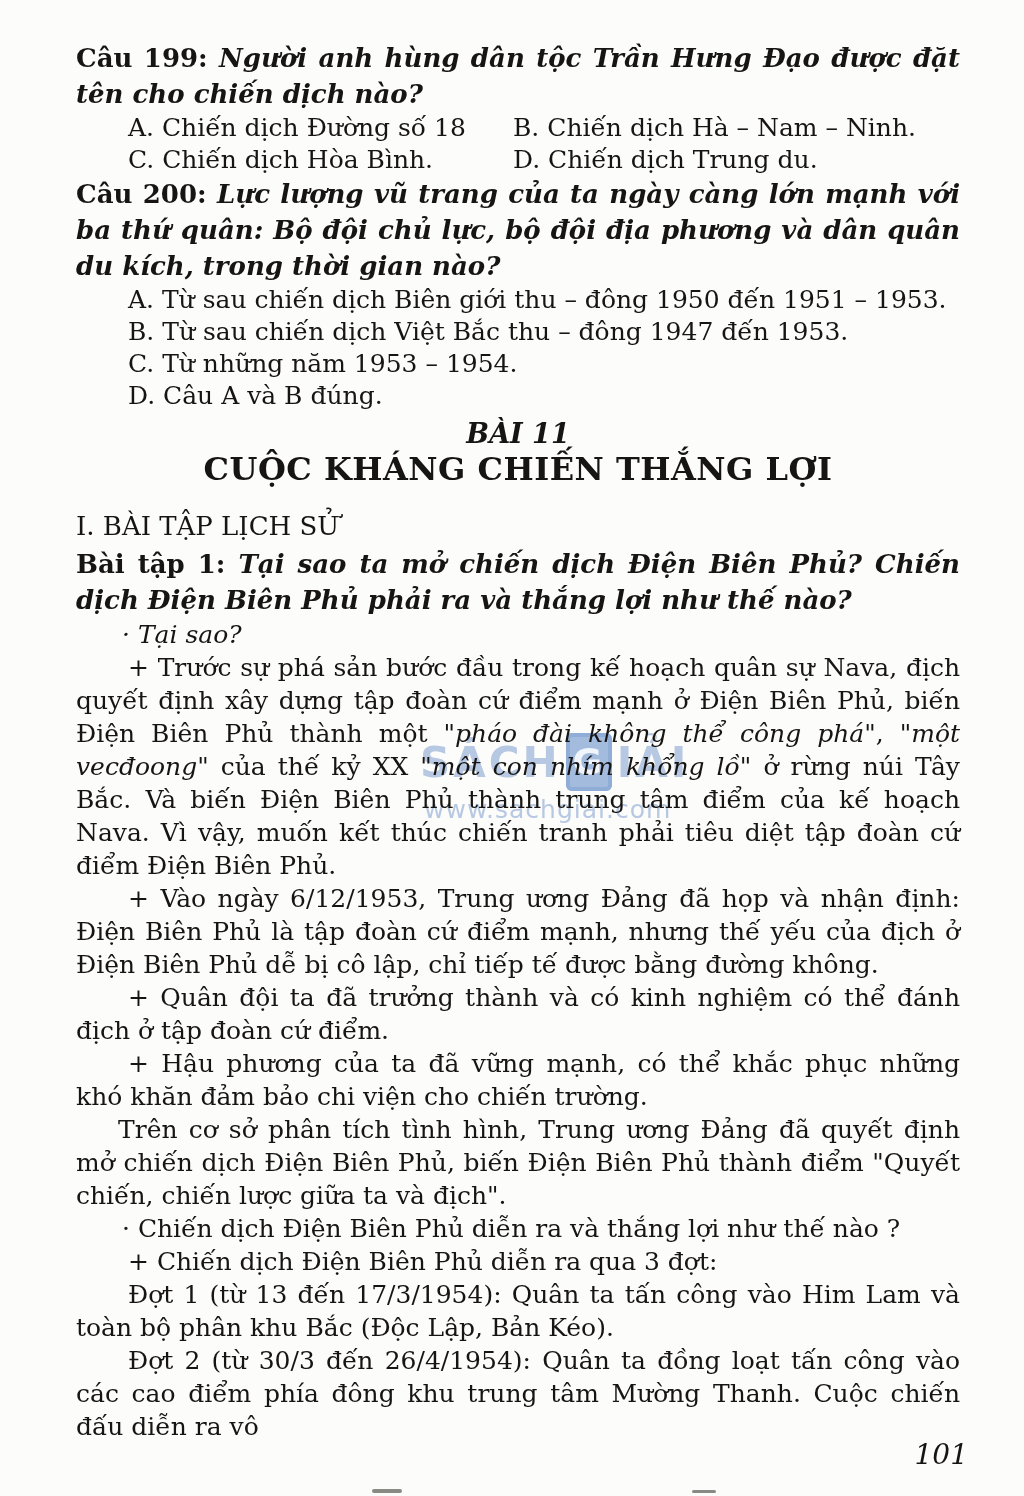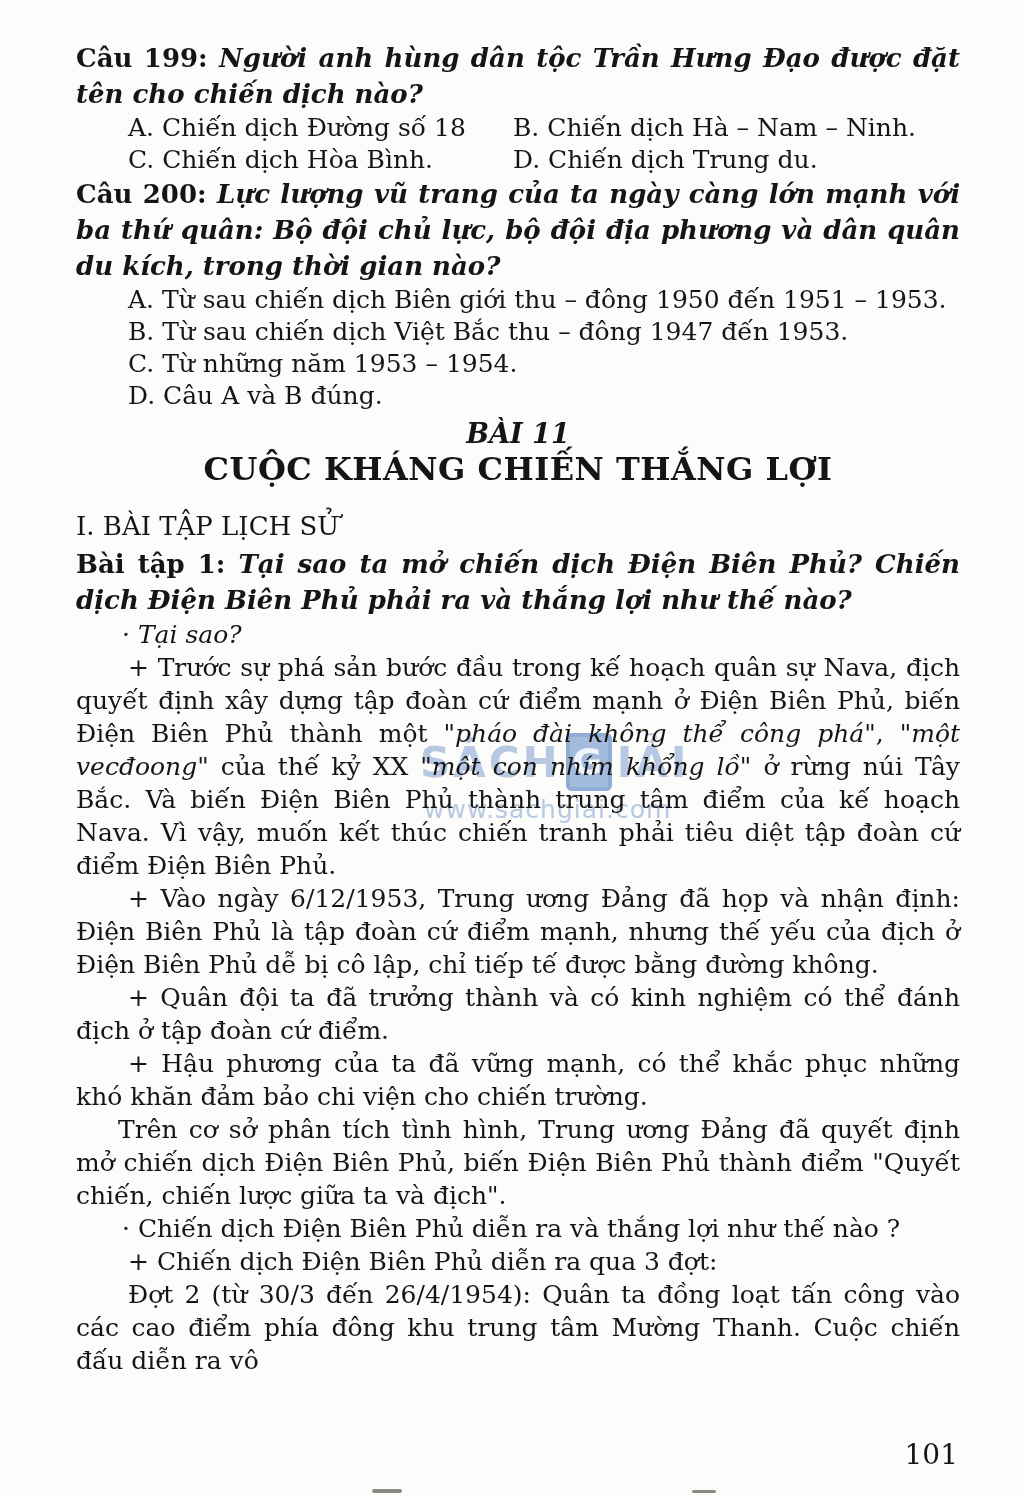"Đợt 1 (từ 13 đến" p.body-p { html: none -> <p>Đợt 1 (từ 13 đến 17/3/1954): Quân ta tấn công vào Him Lam và toàn bộ phân khu Bắc (Độc Lập, Bản Kéo).</p> }
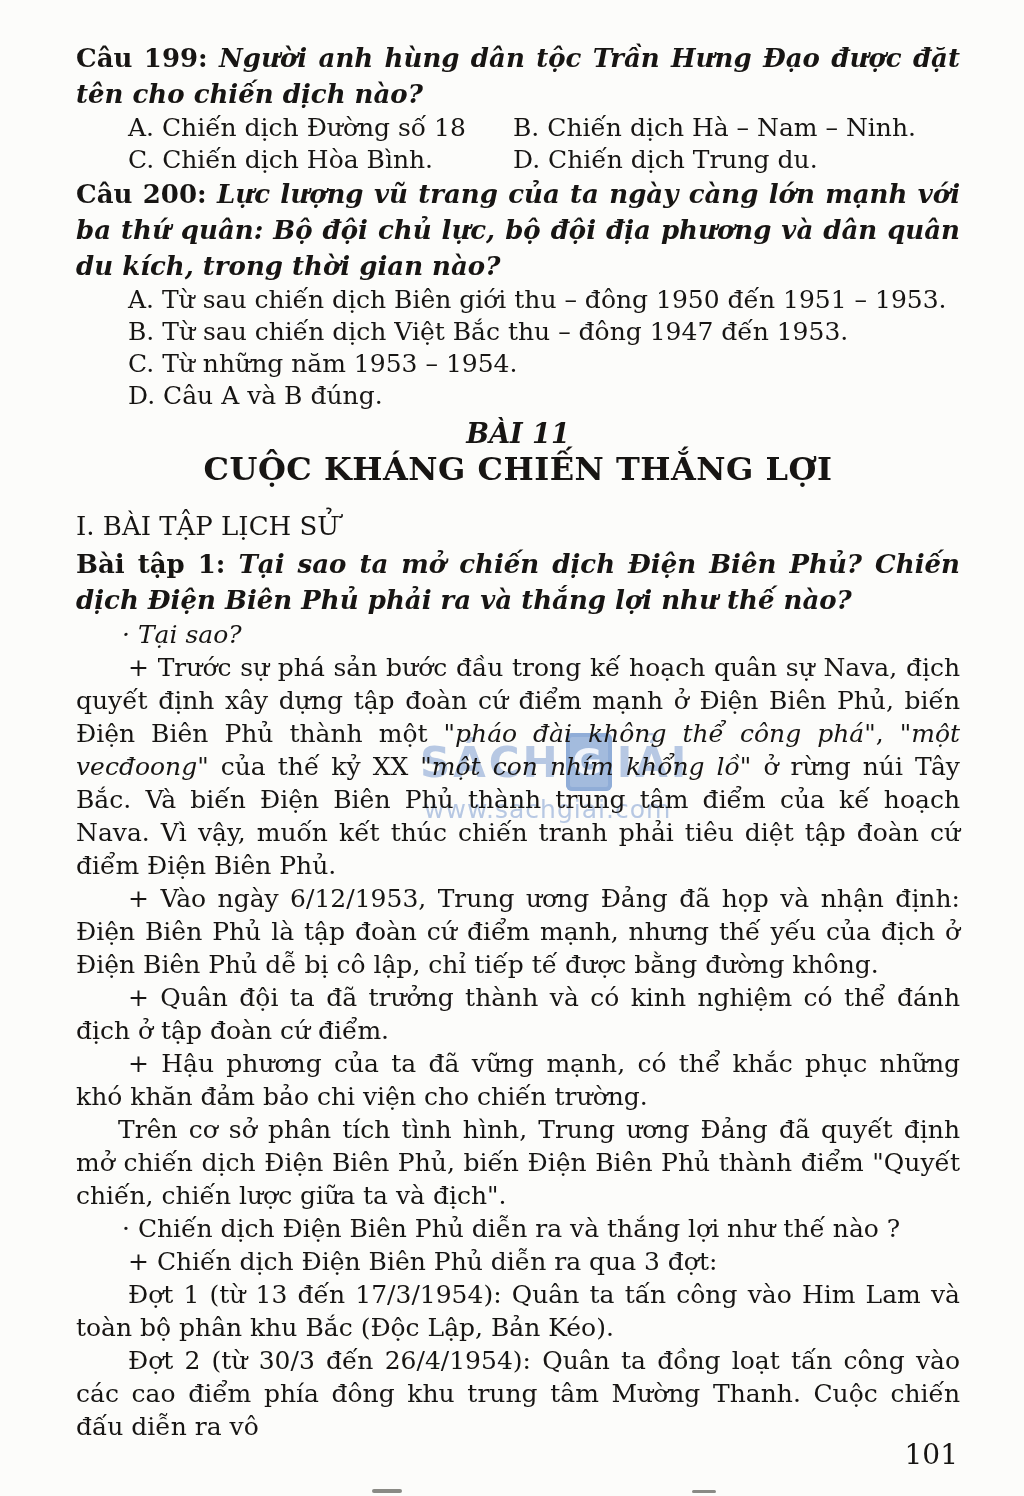"101" .pagenum { font-style: none -> italic; right: 66px -> 56px }
